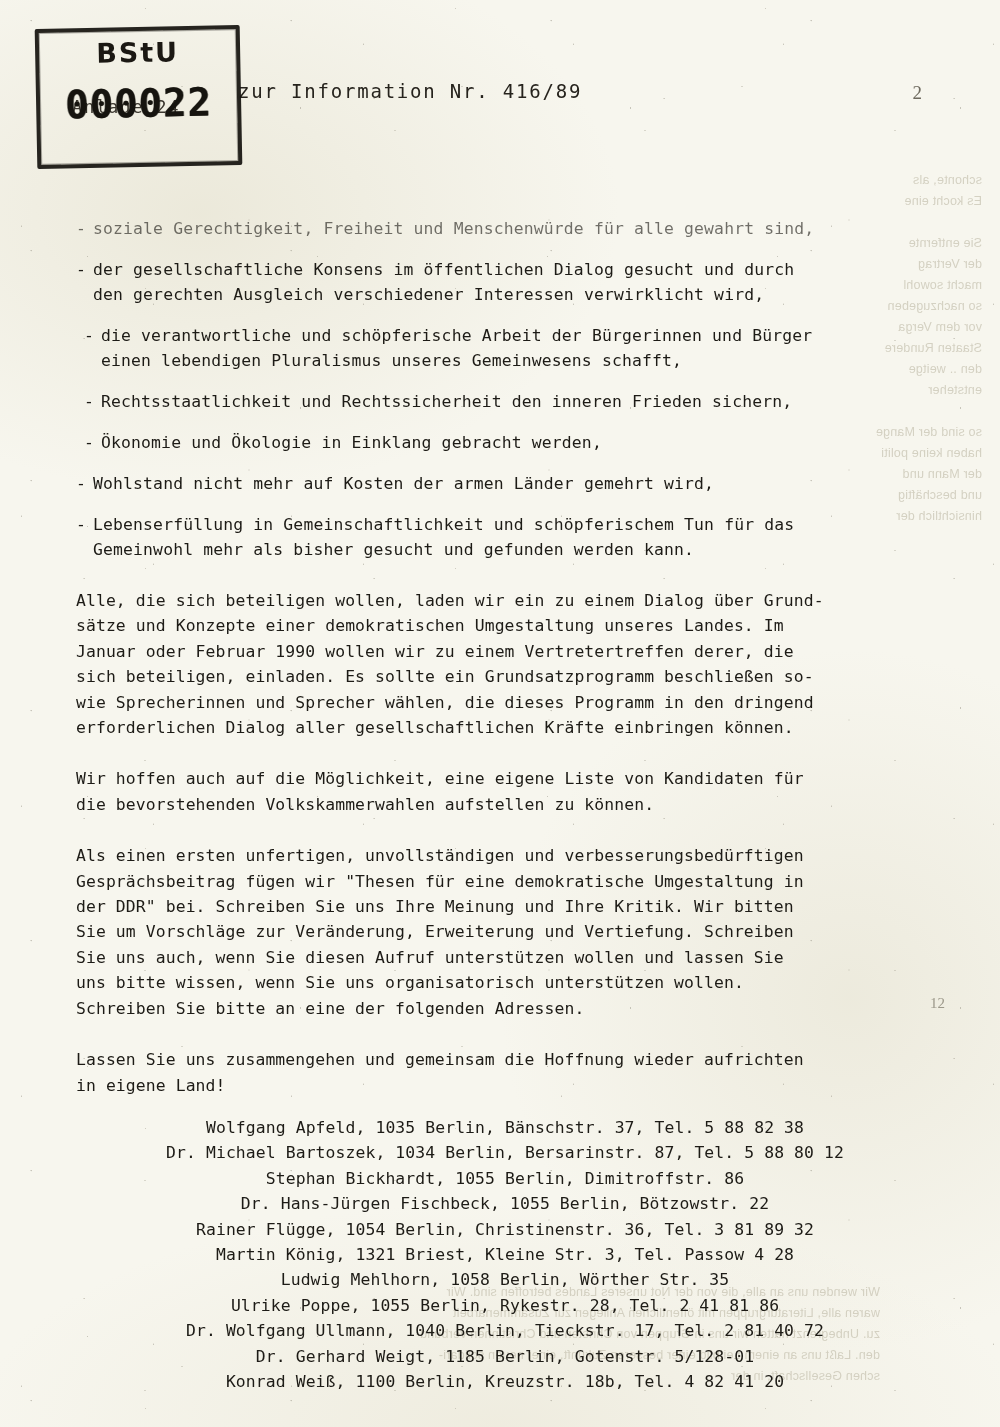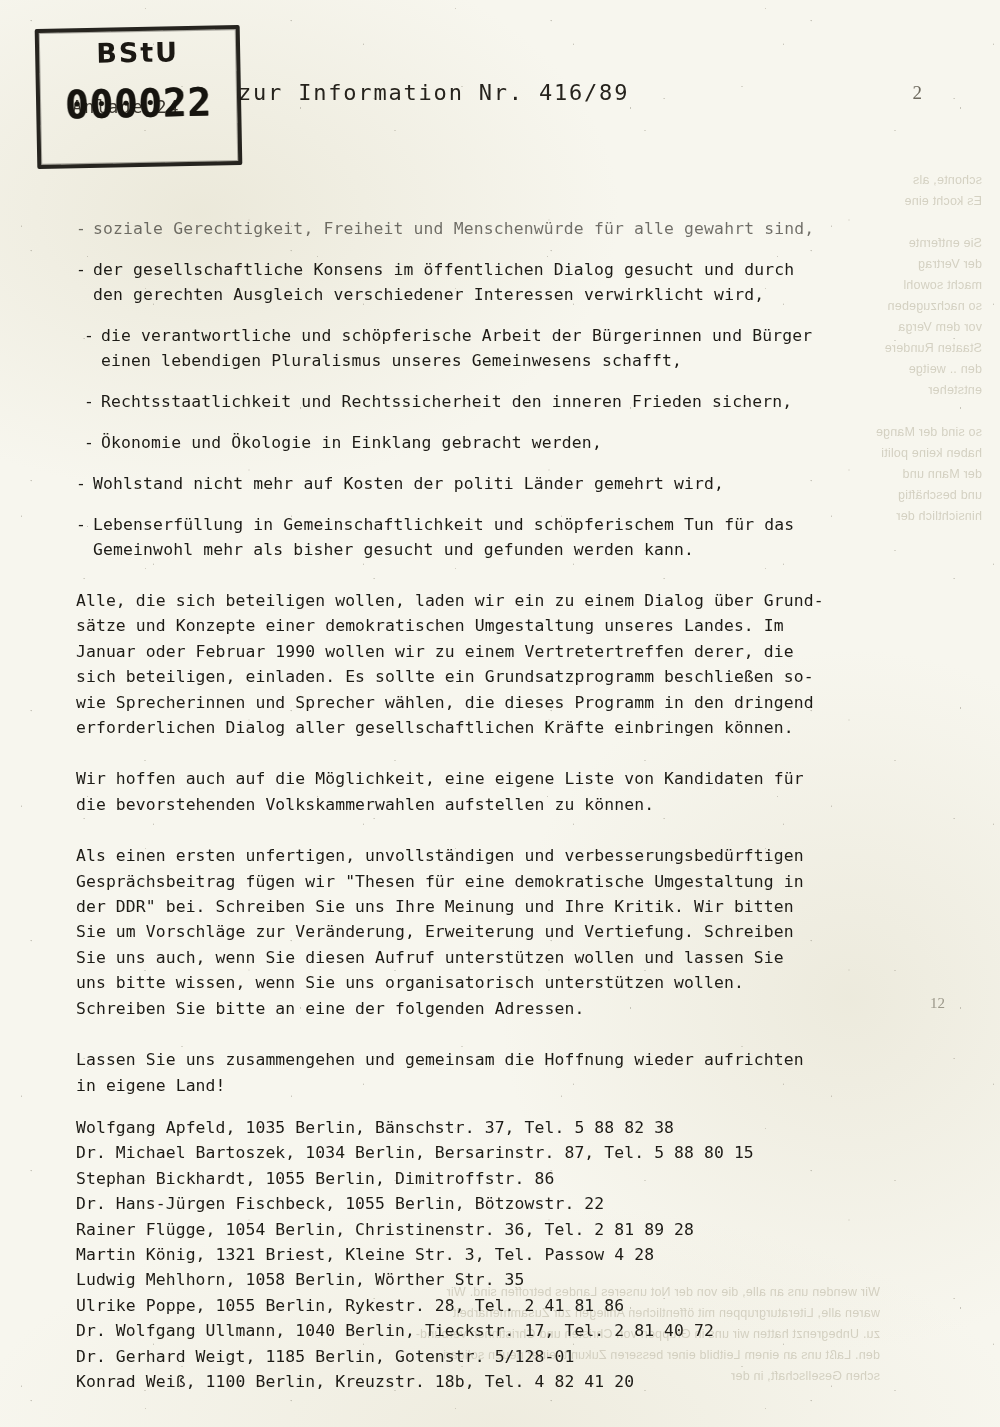"zur Information Nr. 416/89" .hdr-info { font-size: 22px -> 19px }
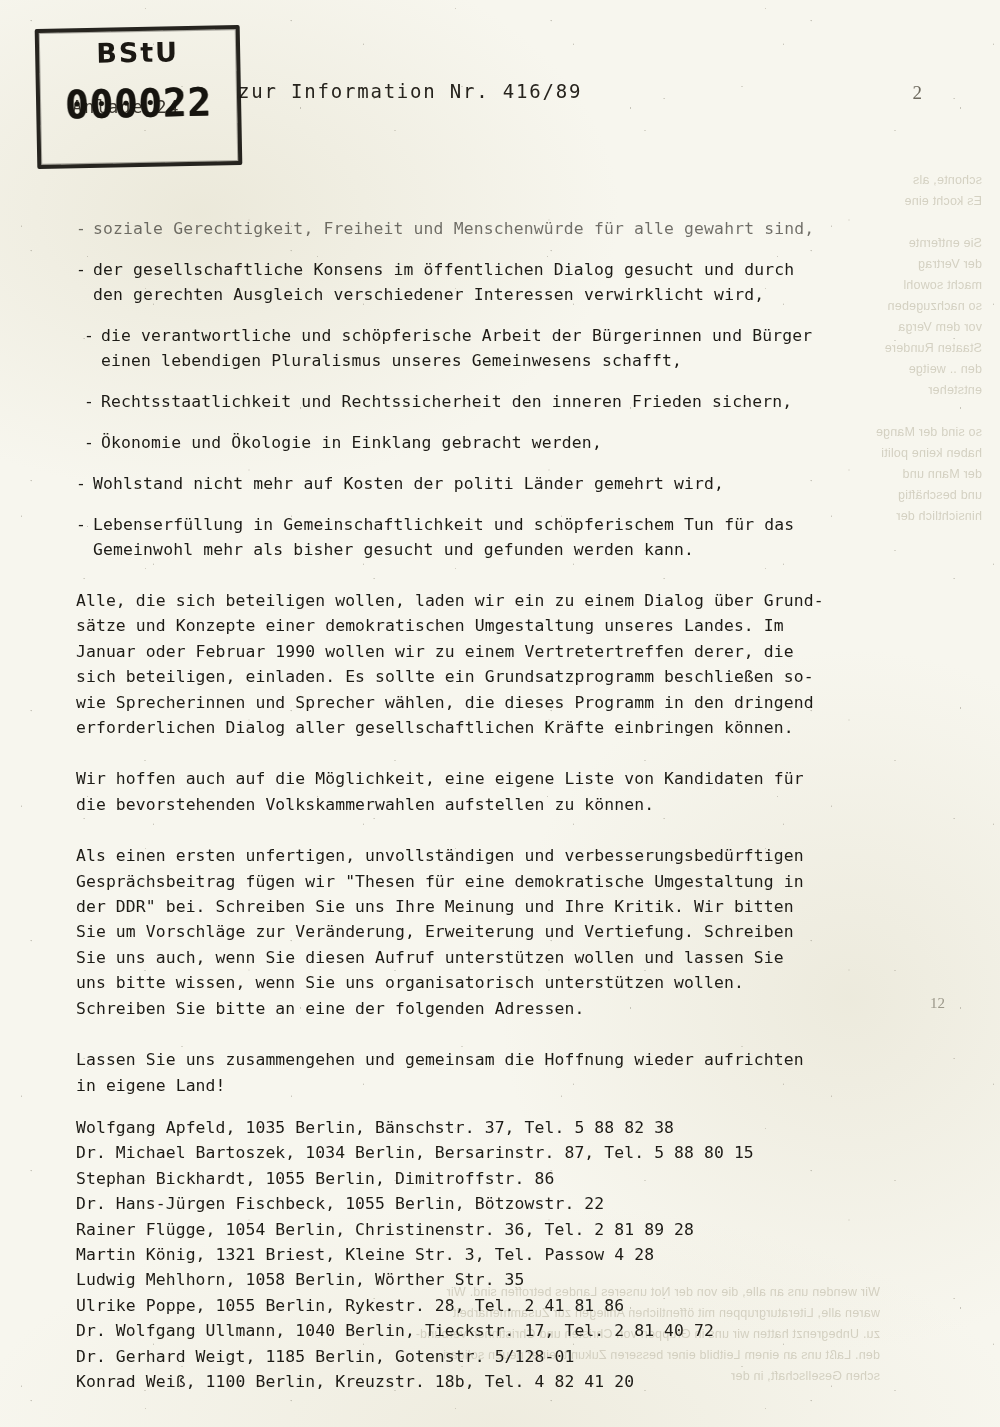"Wohlstand nicht mehr auf Kosten" span.txt { text: politi -> armen }
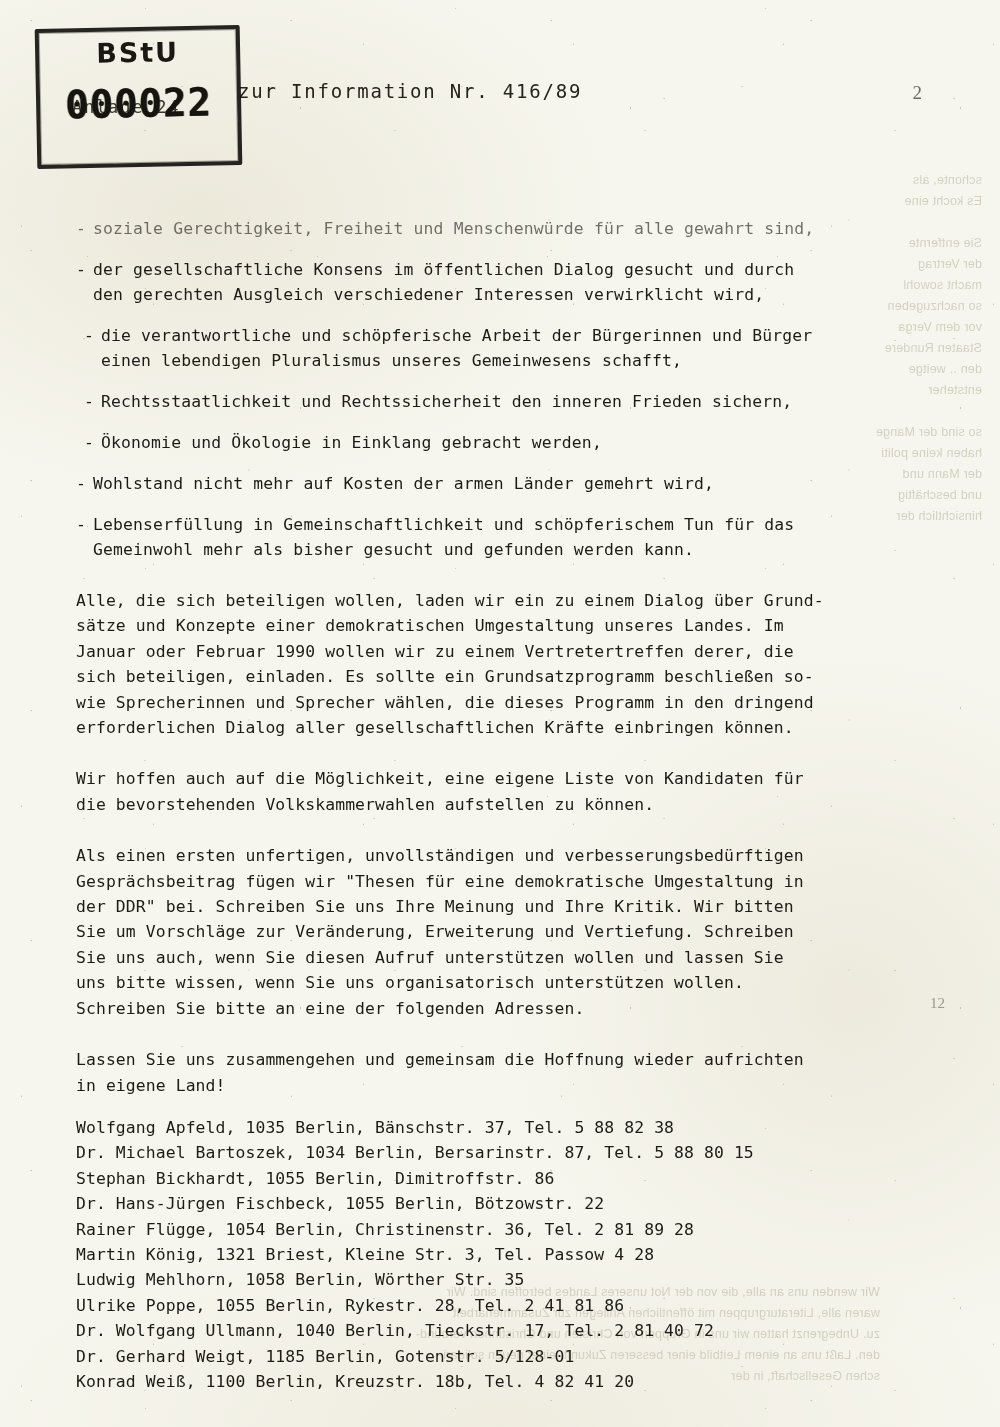"Wolfgang Apfeld, 1035 Berlin, Bänschstr." .addresses { text-align: none -> center }
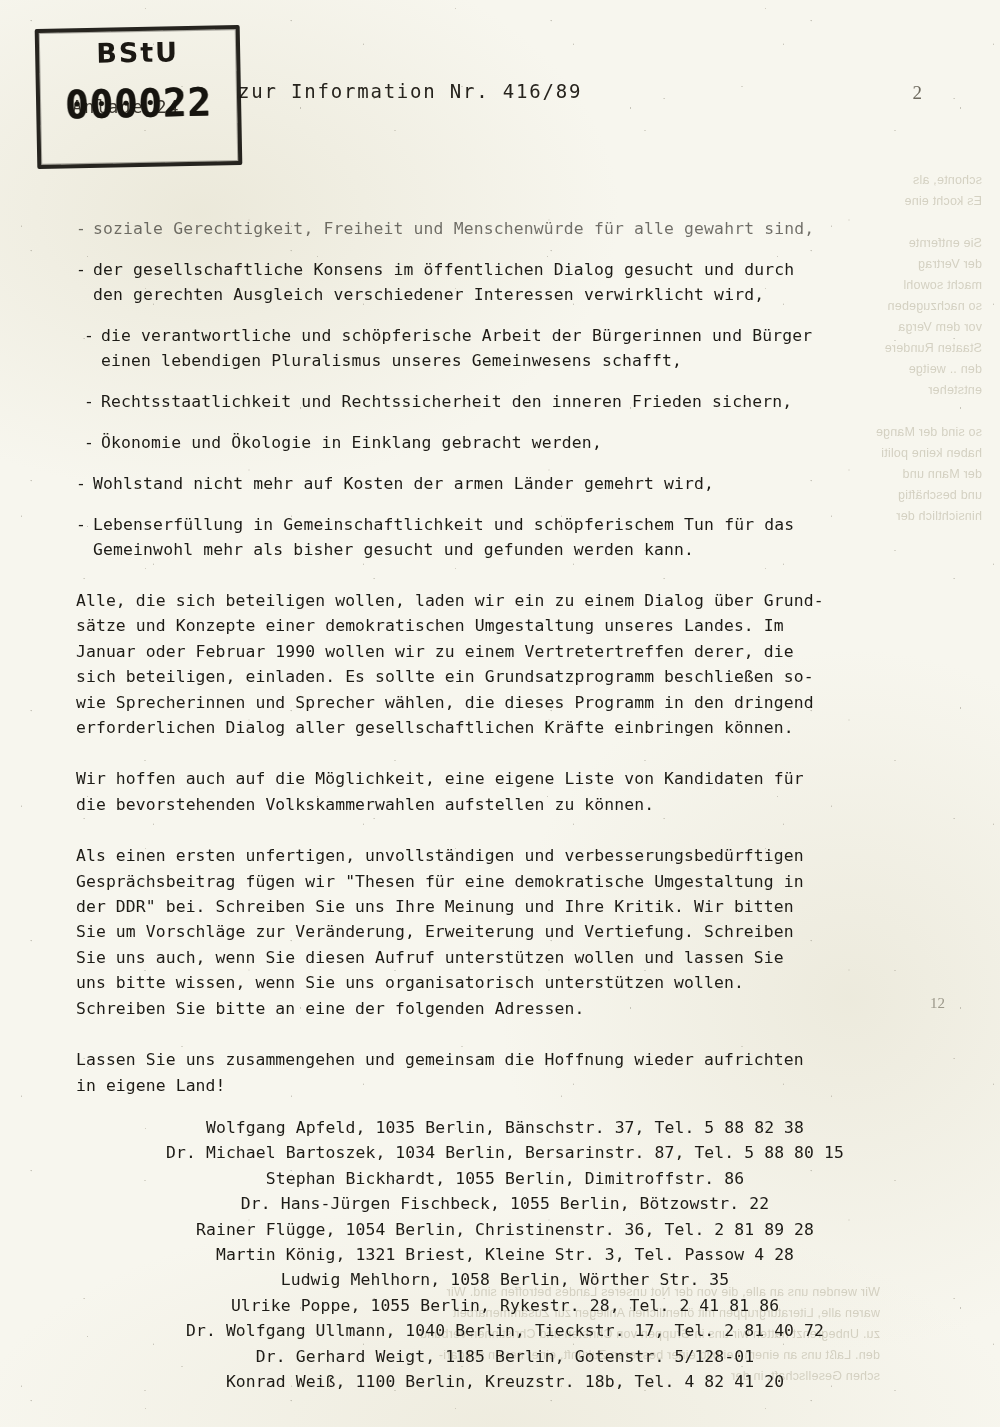"Dr. Michael Bartoszek, 1034 Berlin," div.addr-line { text: 15 -> 12 }
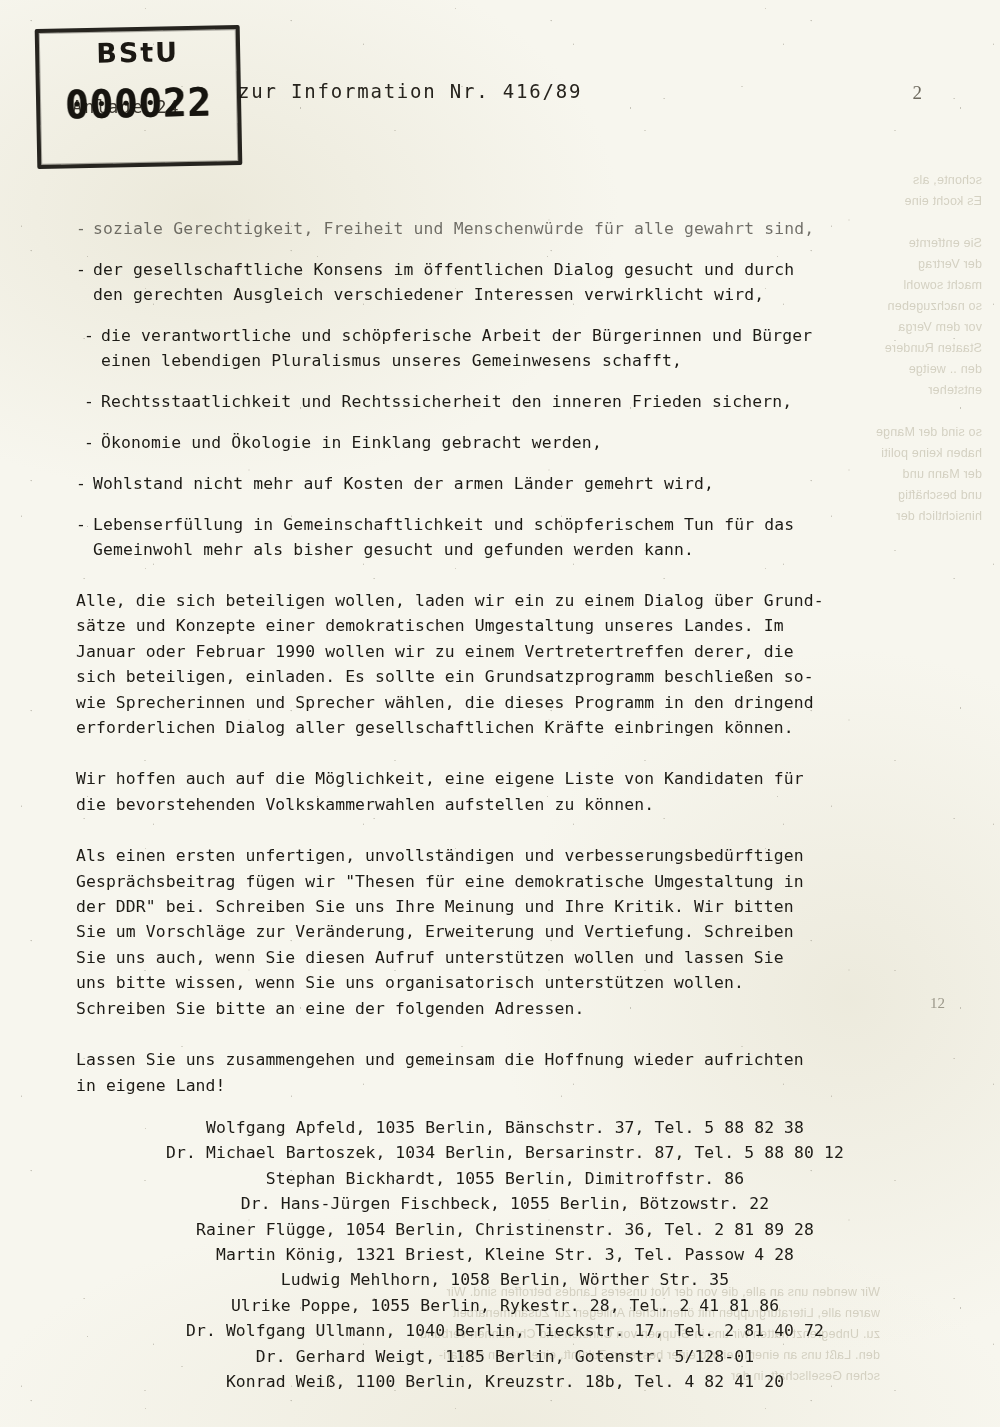"Rainer Flügge, 1054 Berlin," div.addr-line { text: 2 81 89 28 -> 3 81 89 32 }
